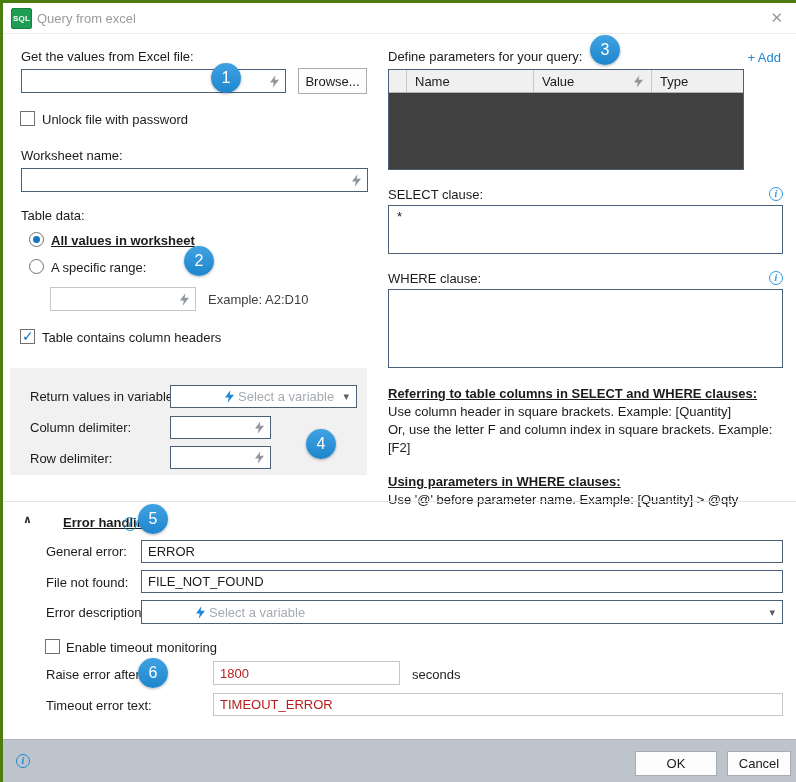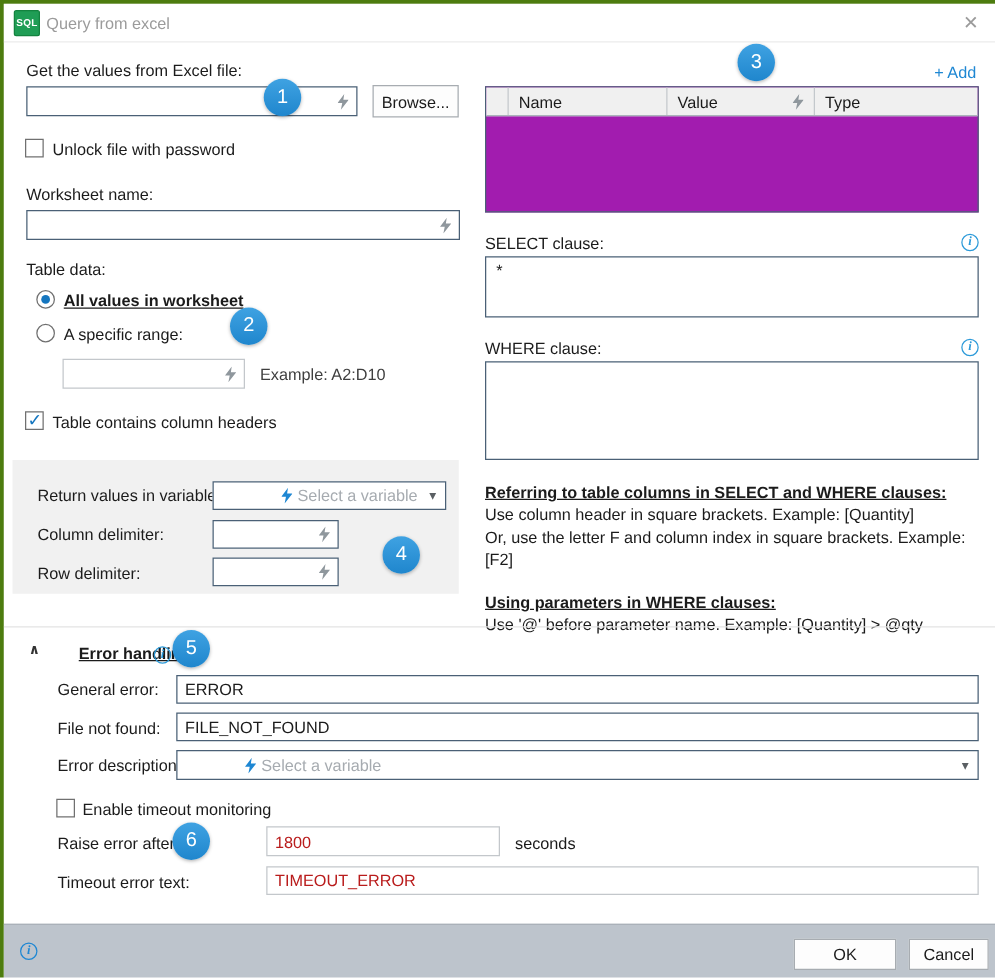"Define parameters for your query:" div.lbl { html: none -> <div>Define parameters for your query:</div> }
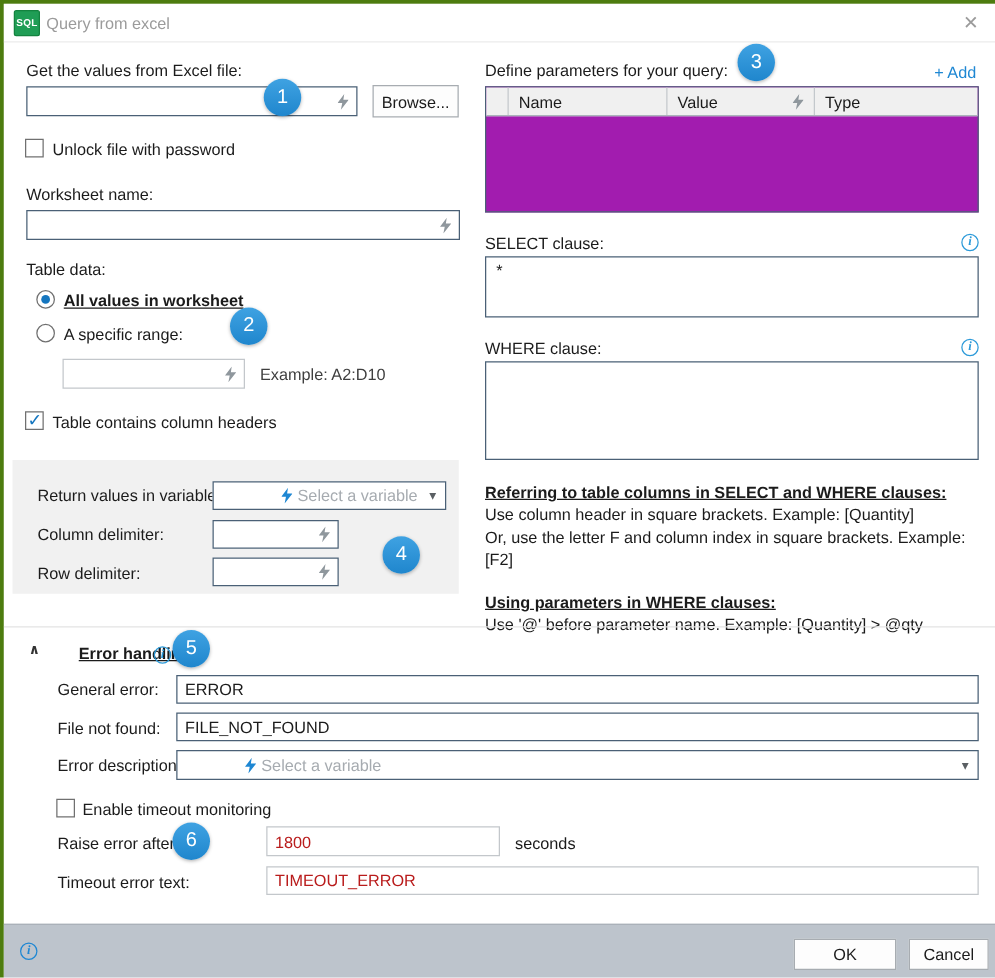"Name" .ptable { background: #a21caf -> #404040; width: 395px -> 356px }
